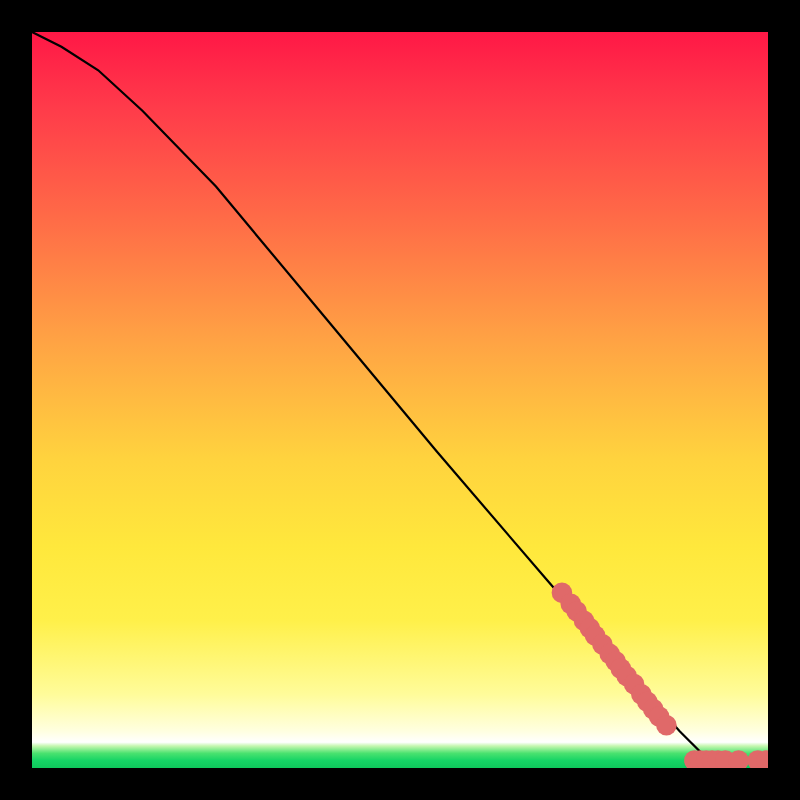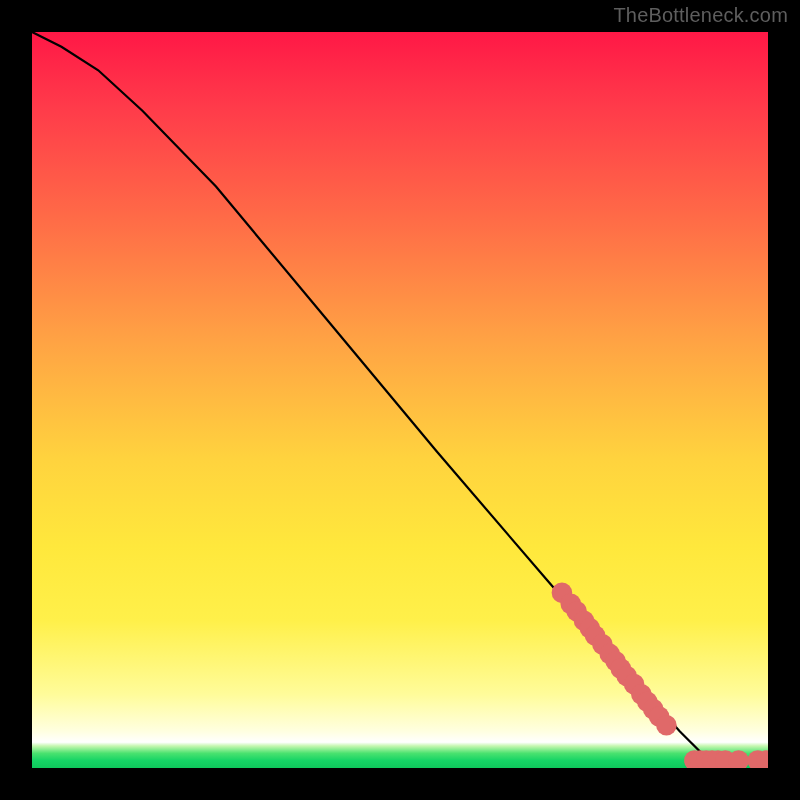"TheBottleneck.com" div.watermark { html: <div>TheBottleneck.com</div> -> none }
